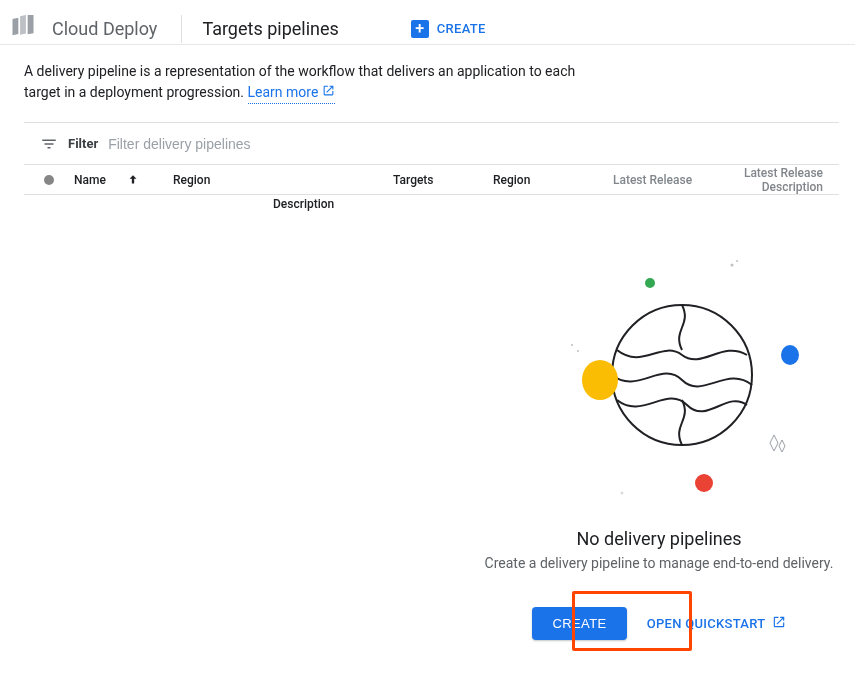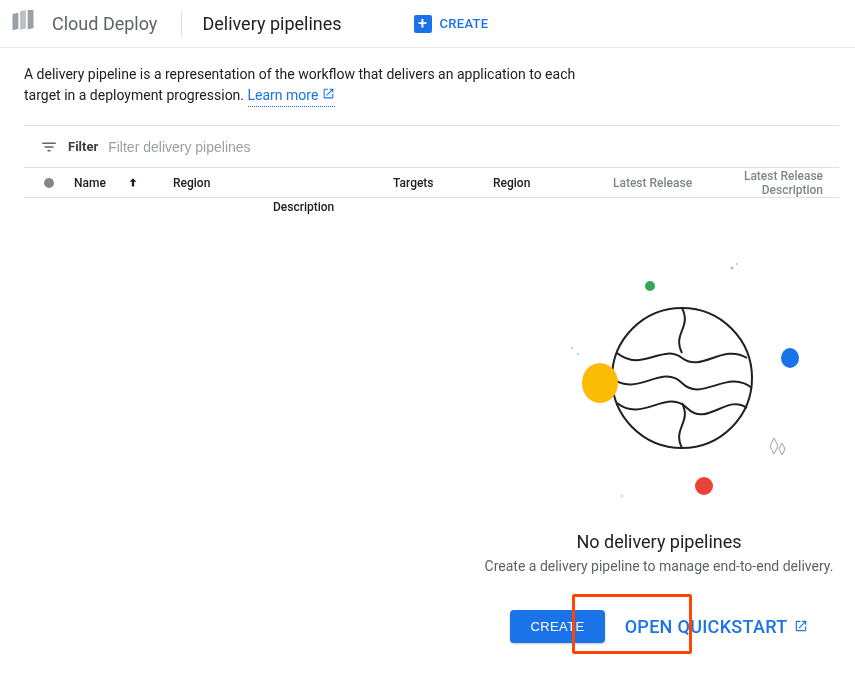"Cloud Deploy" .header { height: 48px -> 32px; margin-top: none -> 13px }
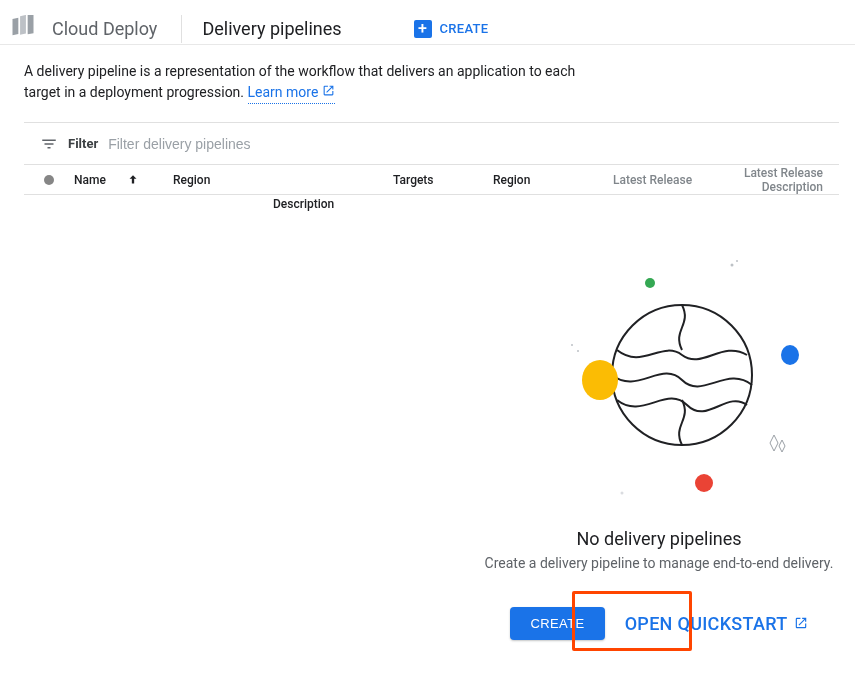"Delivery pipelines" span.page-title { text: Delivery -> Targets }
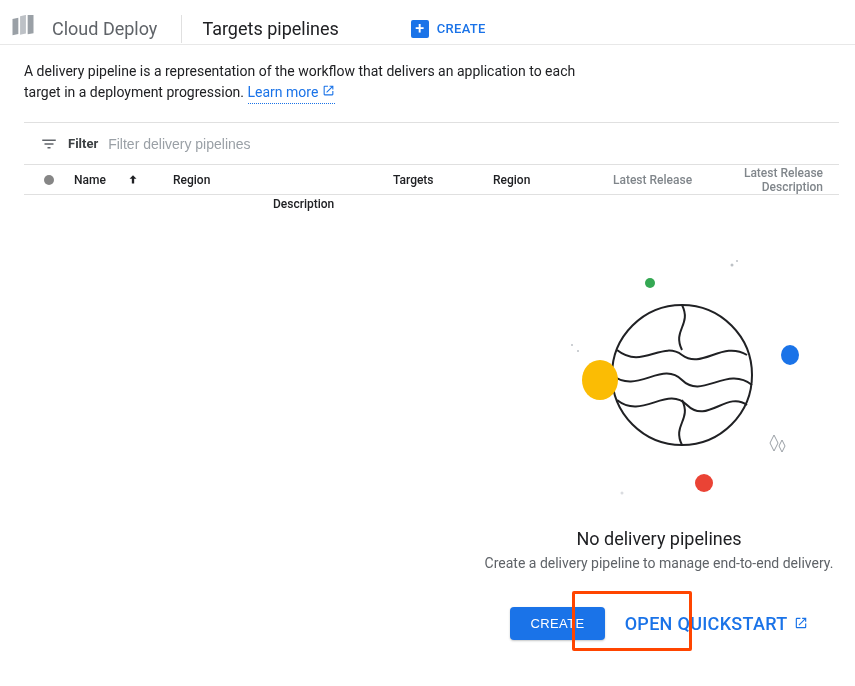"OPEN QUICKSTART" .btn-link { font-size: 18px -> 13px }
